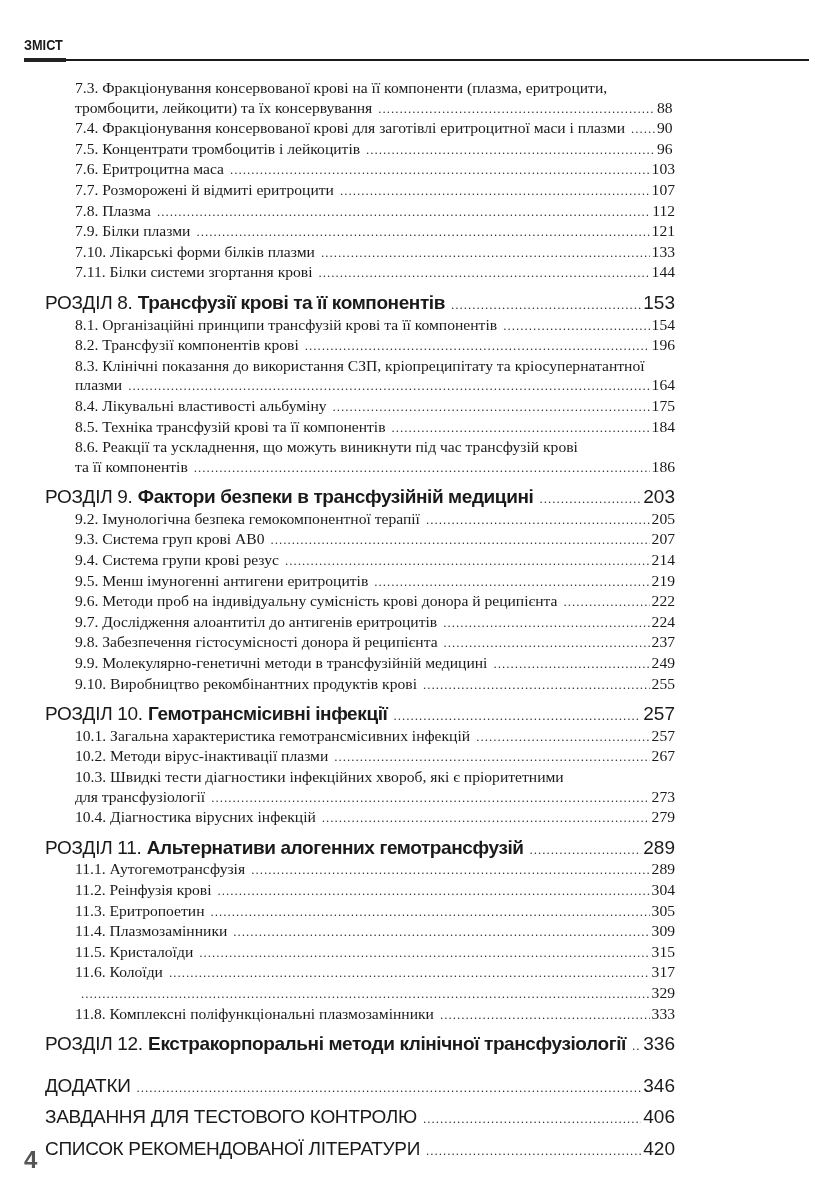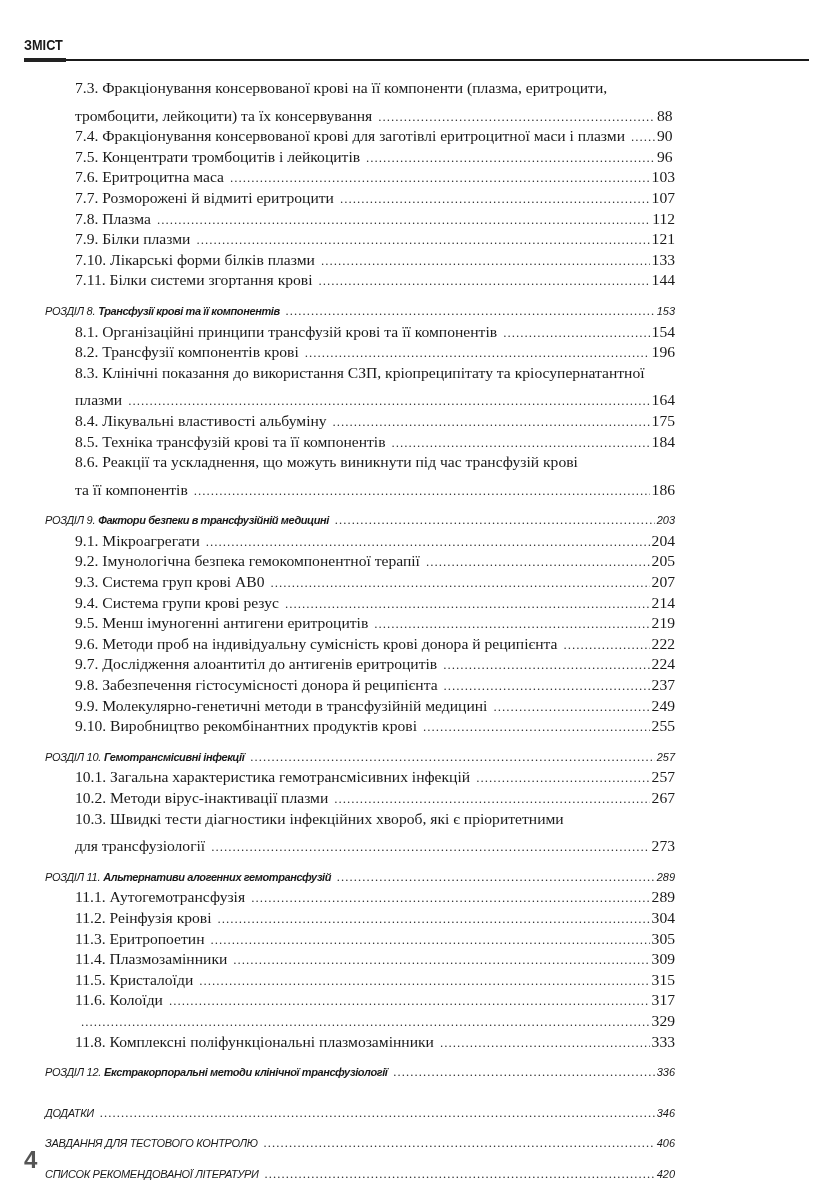"тромбоцити, лейкоцити) та їх" .row.cont { margin-top: 8px -> none }
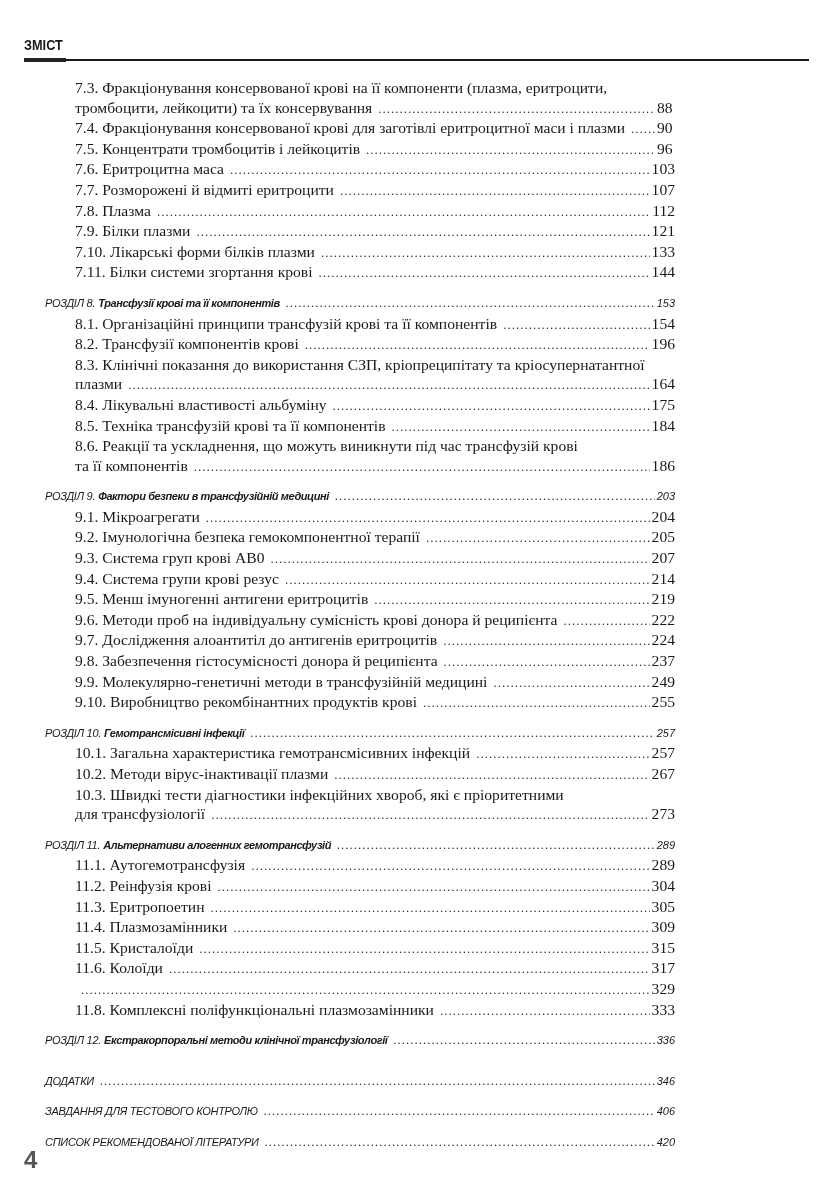"РОЗДІЛ 8. Трансфузії крові та" .row.chapter { font-size: 11px -> 19px; font-style: italic -> none }
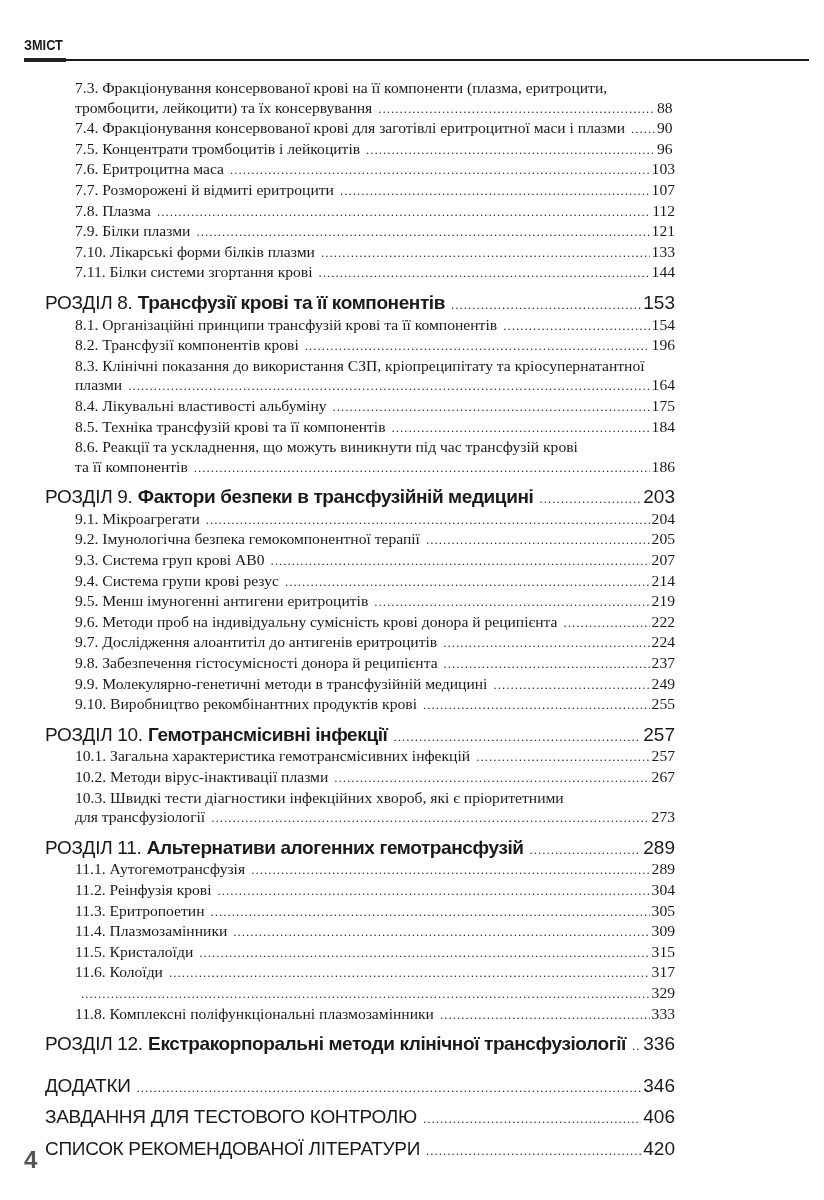"9.1. Мікроагрегати" div.row { html: <div> <span>9.1. Мікроагрегати</span> <span></span> <span>204</span> </div> -> none }
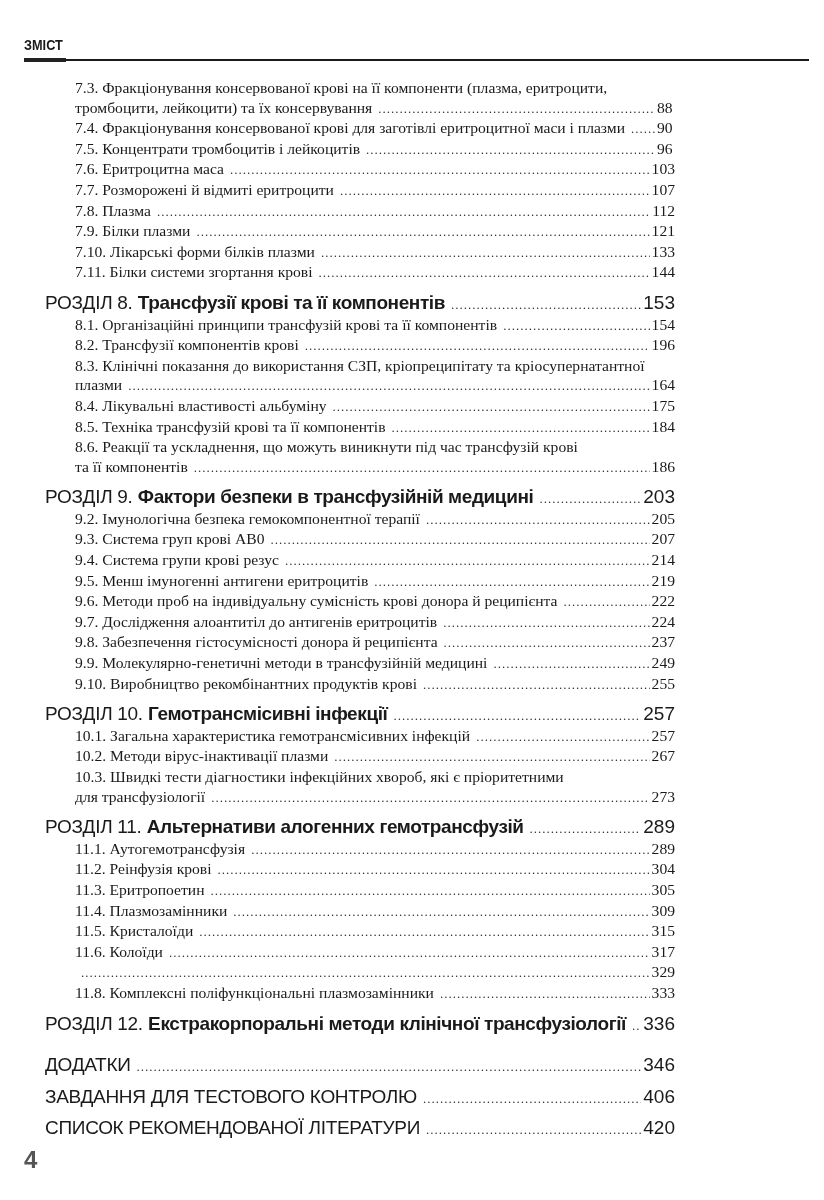"10.4. Діагностика вірусних інфекцій" div.row { html: none -> <div> <span>10.4. Діагностика вірусних інфекцій</span> <span></span> <span>279</span> </div> }
